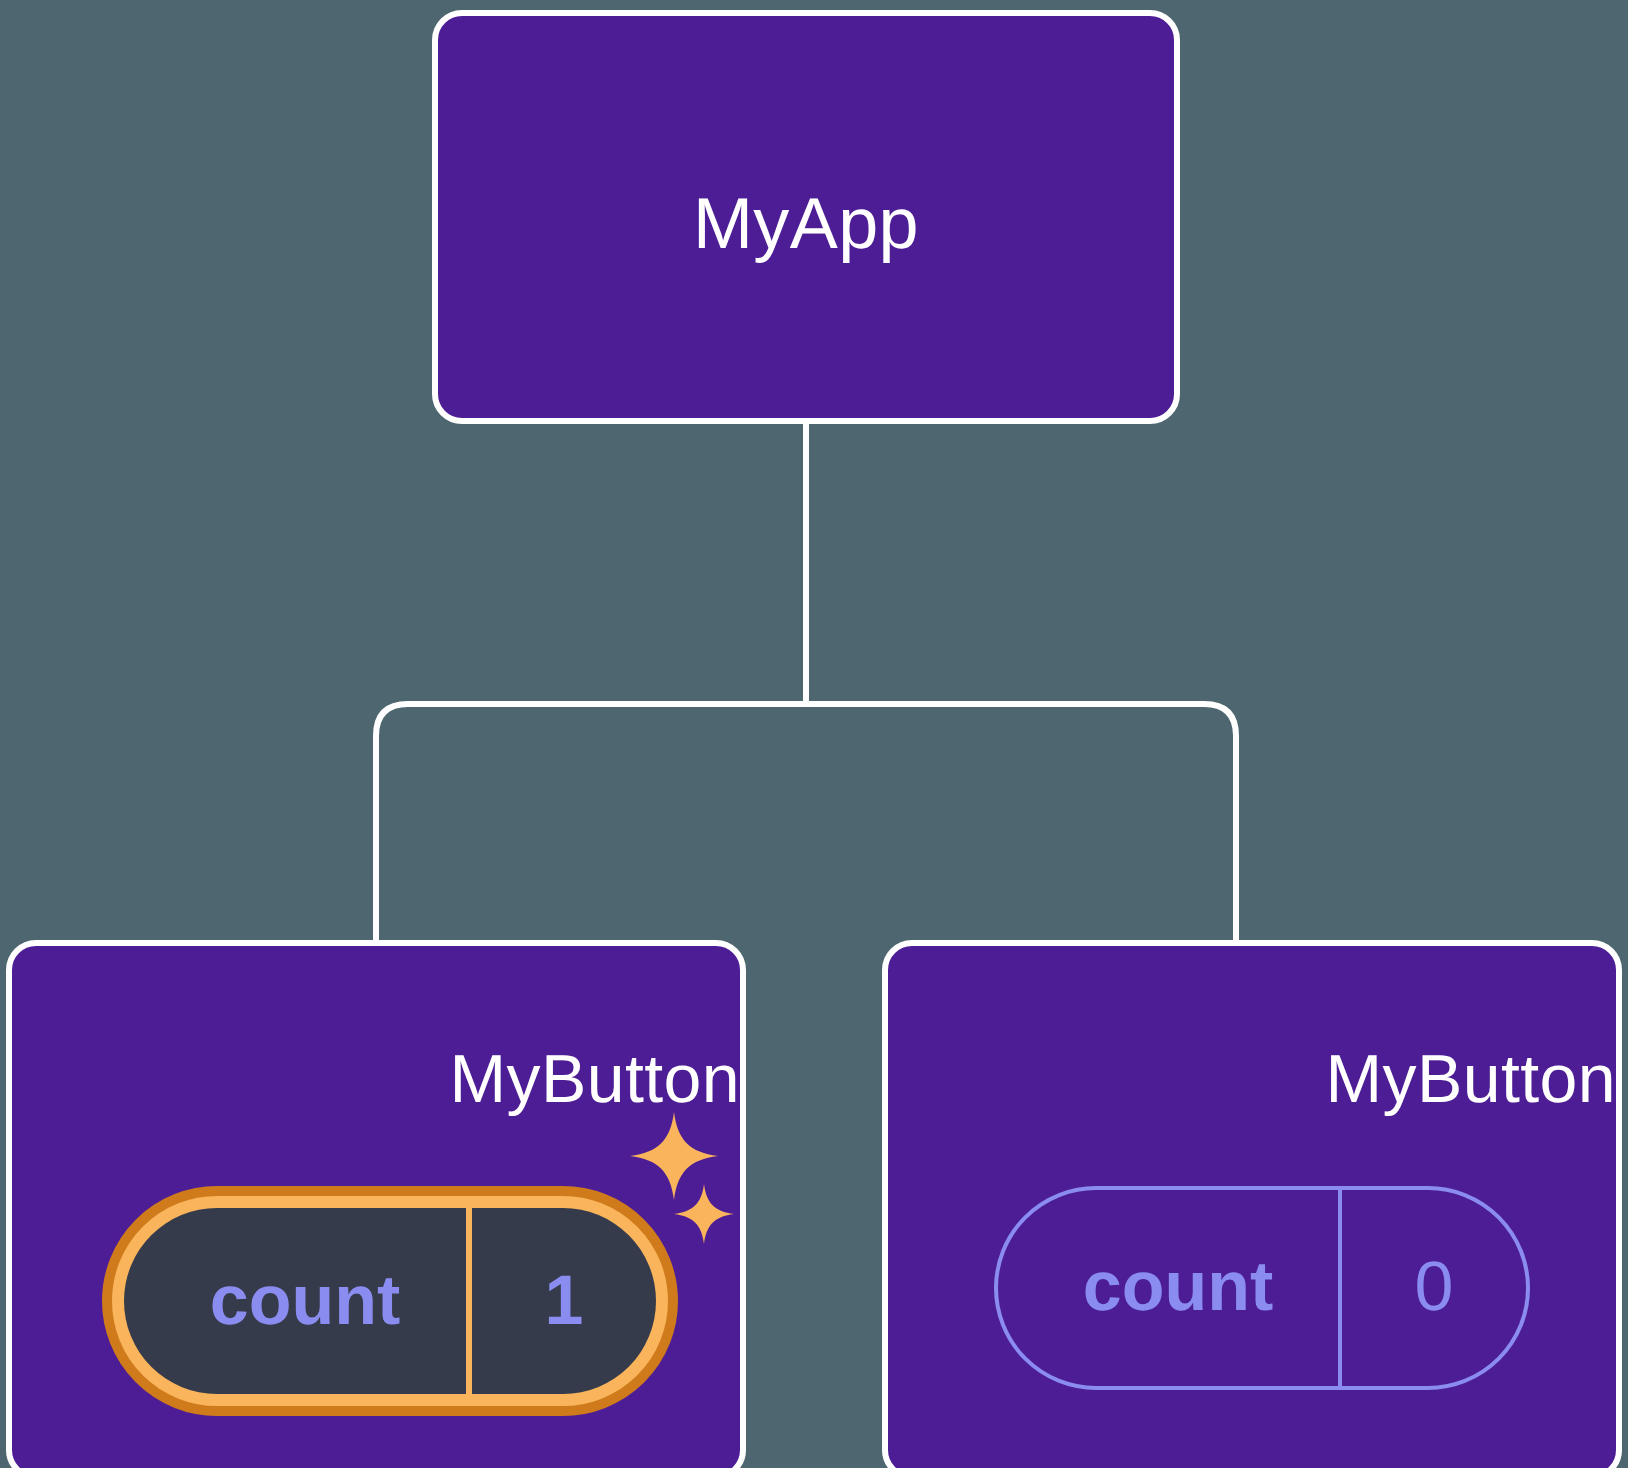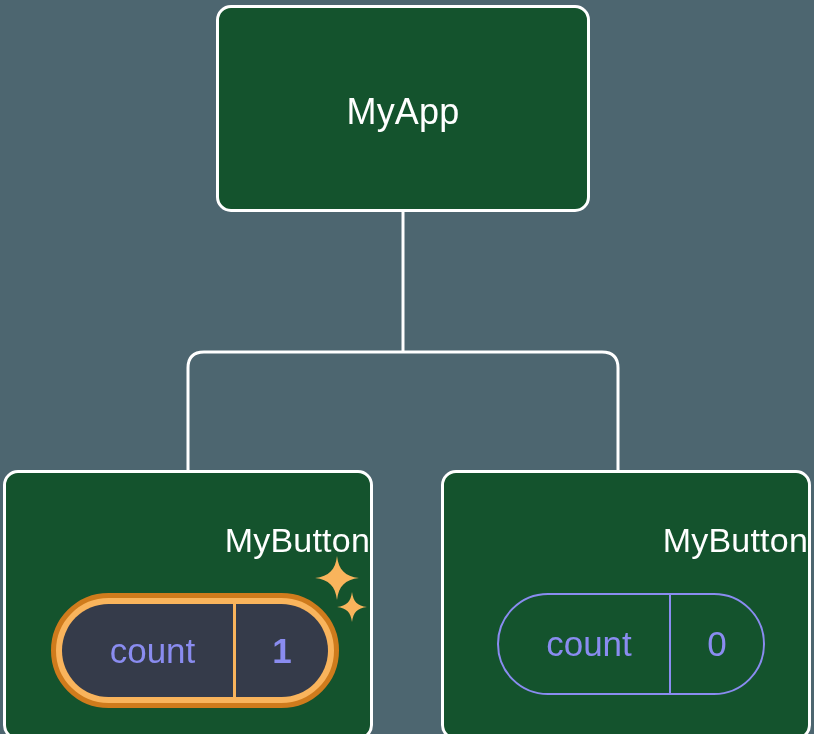"MyApp" .node-box { background: #14532d -> #4c1d95 }
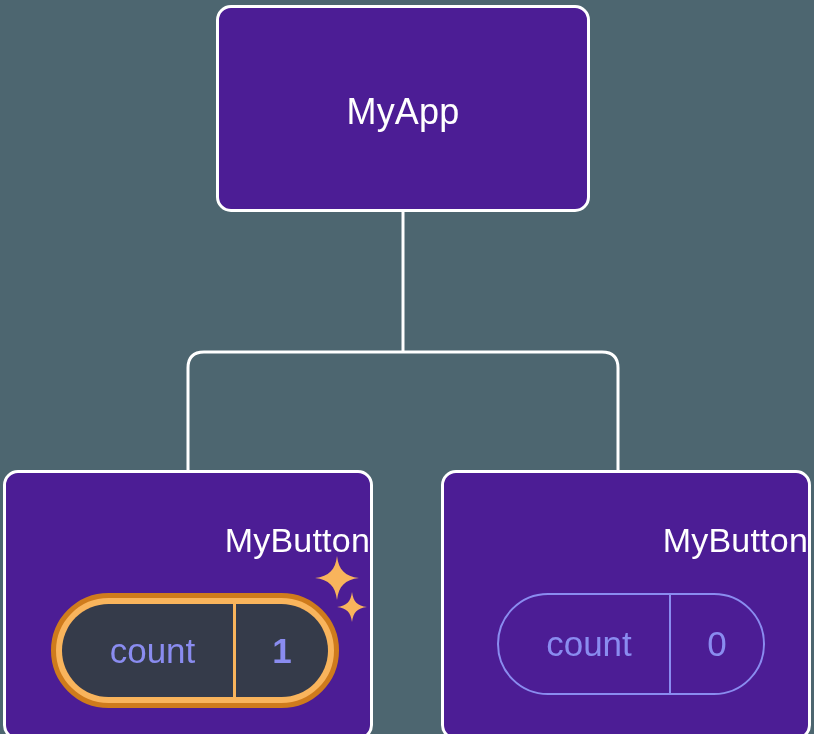"count" .pill-key { font-weight: 400 -> 700 }
